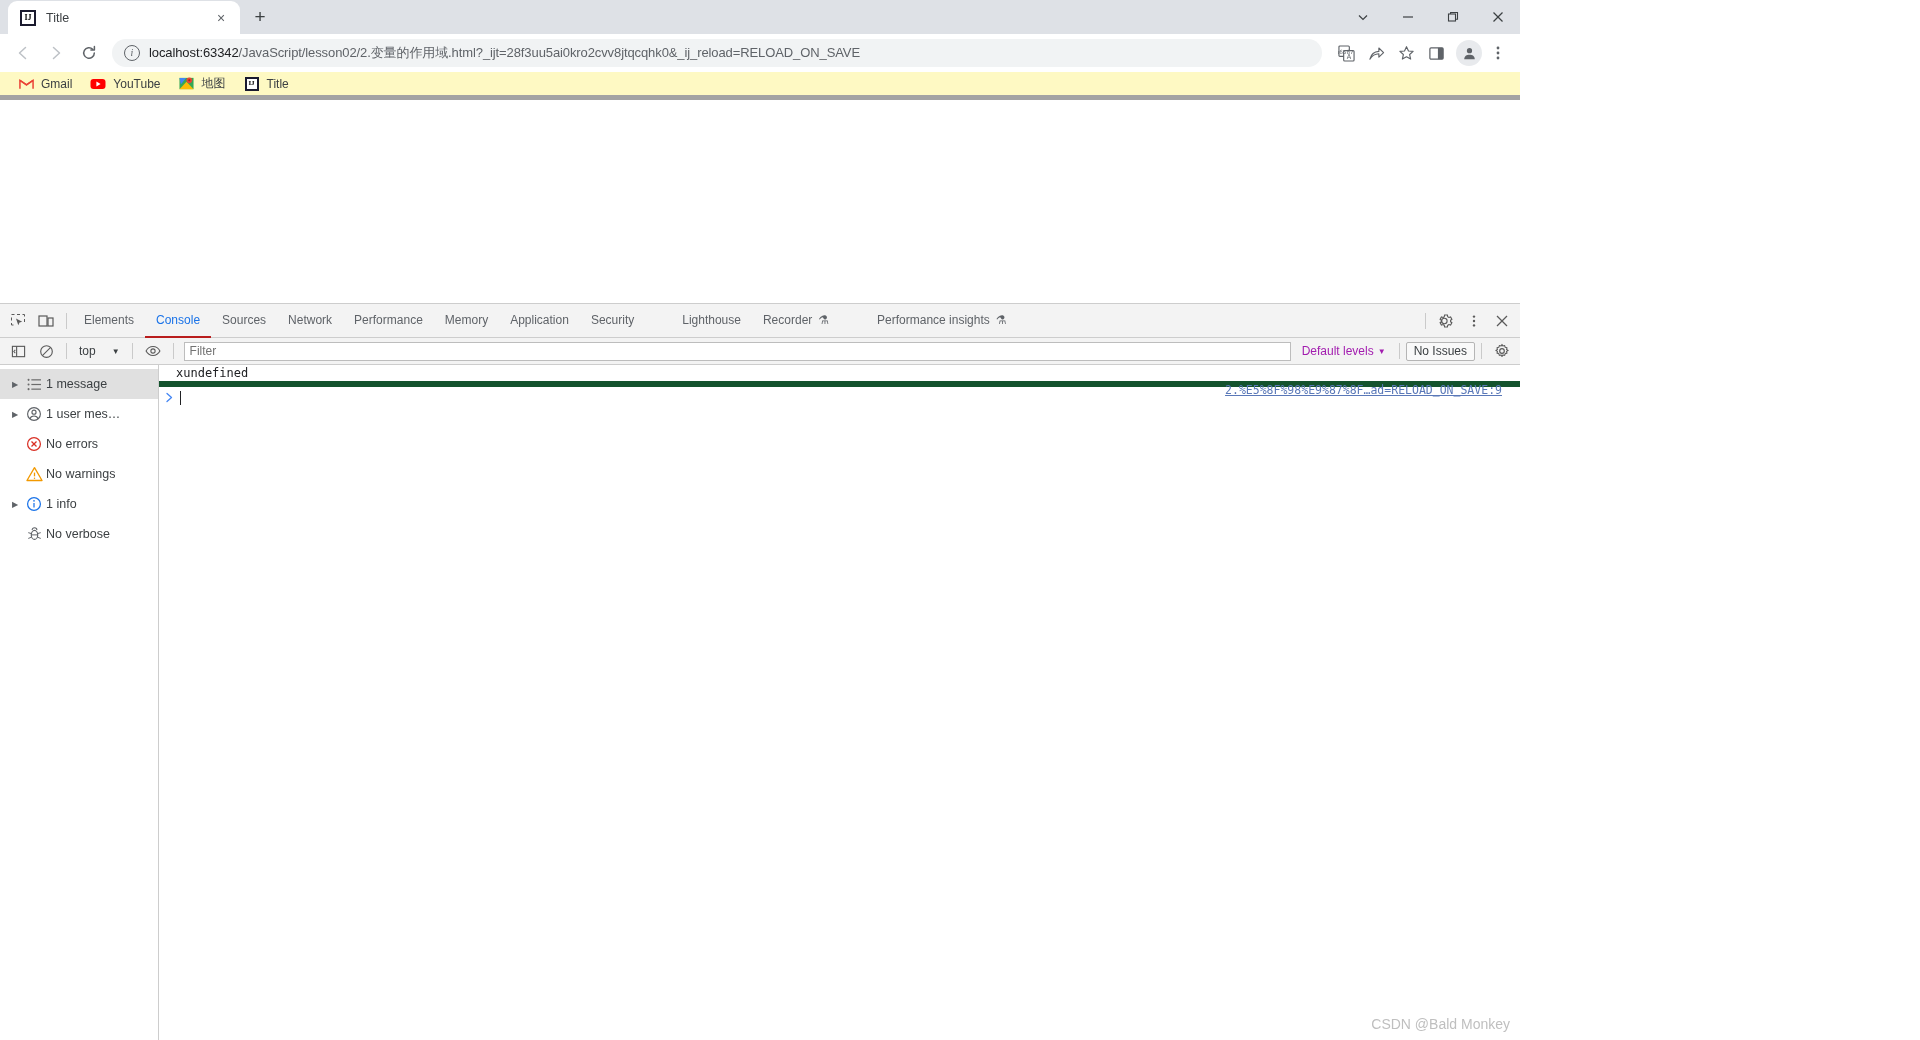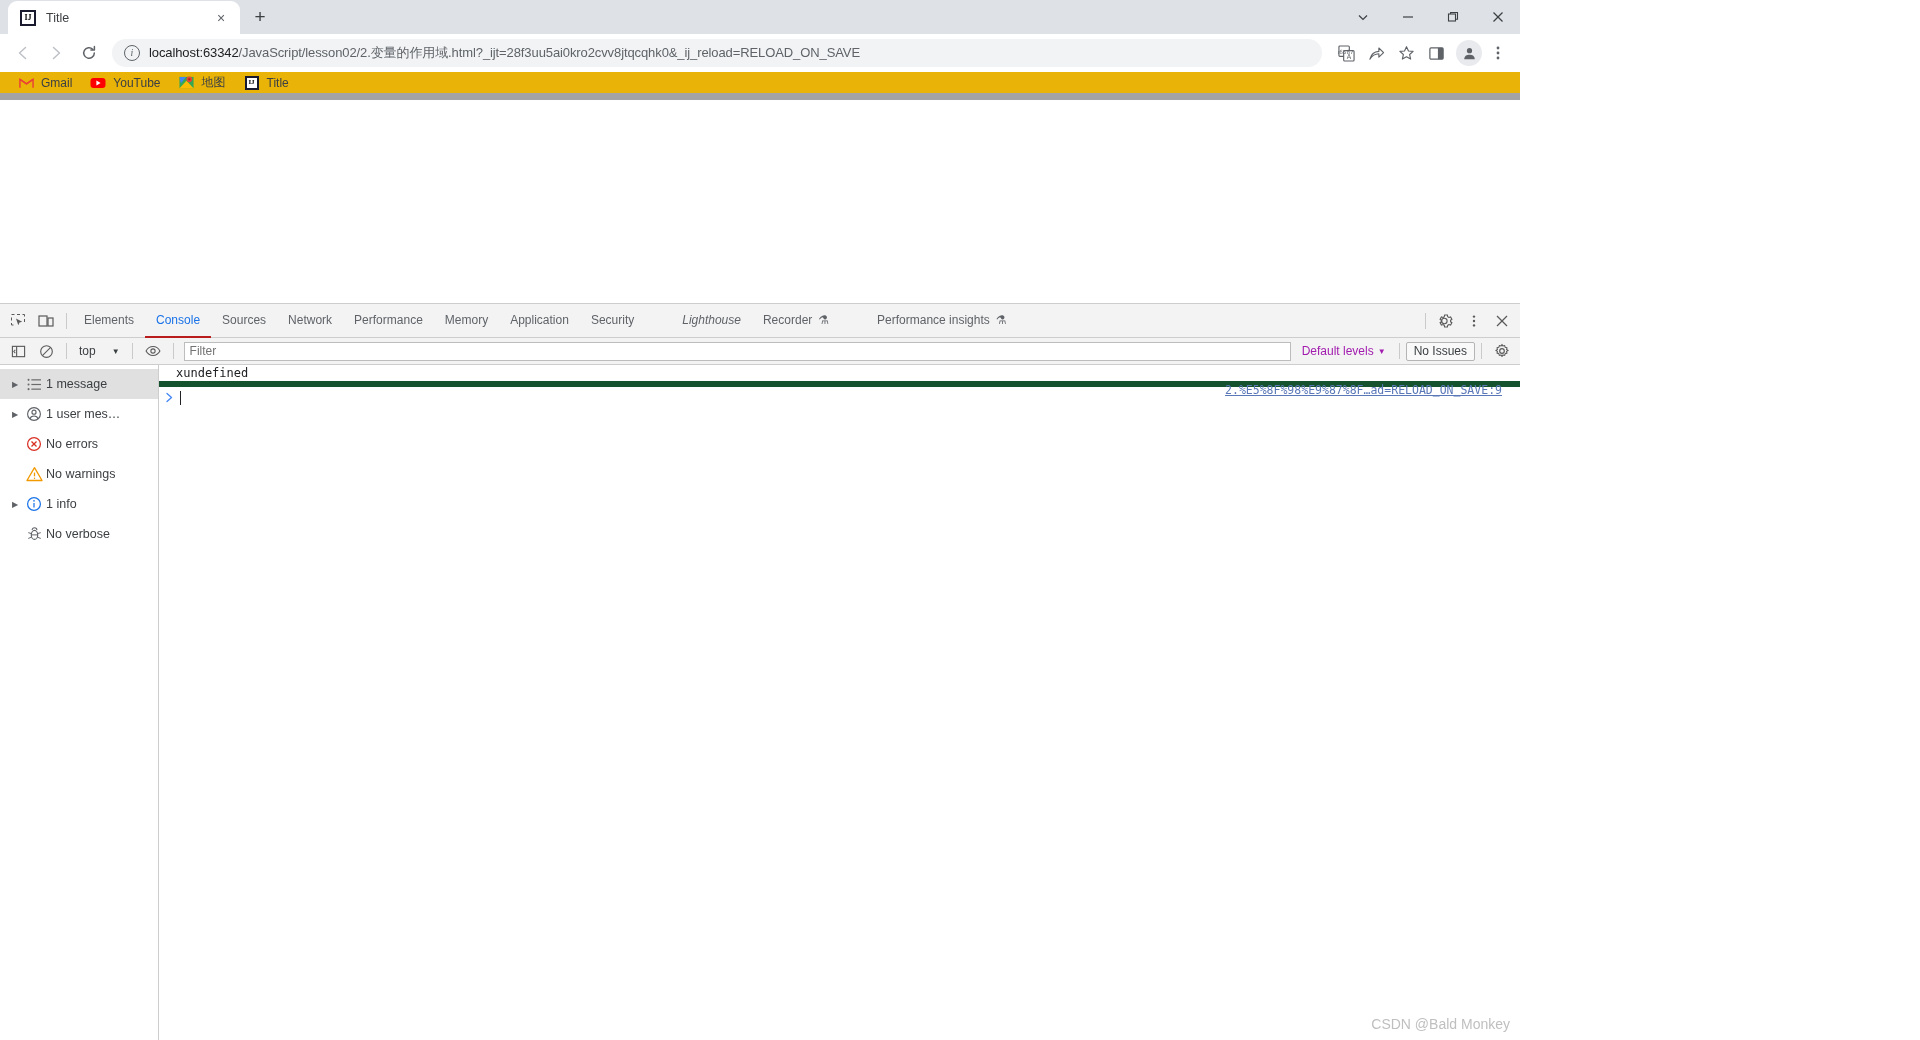"Gmail" .bookmarks { background: #eab308 -> #fef9c3; border-bottom: 7px solid #a3a3a3 -> 5px solid #a3a3a3 }
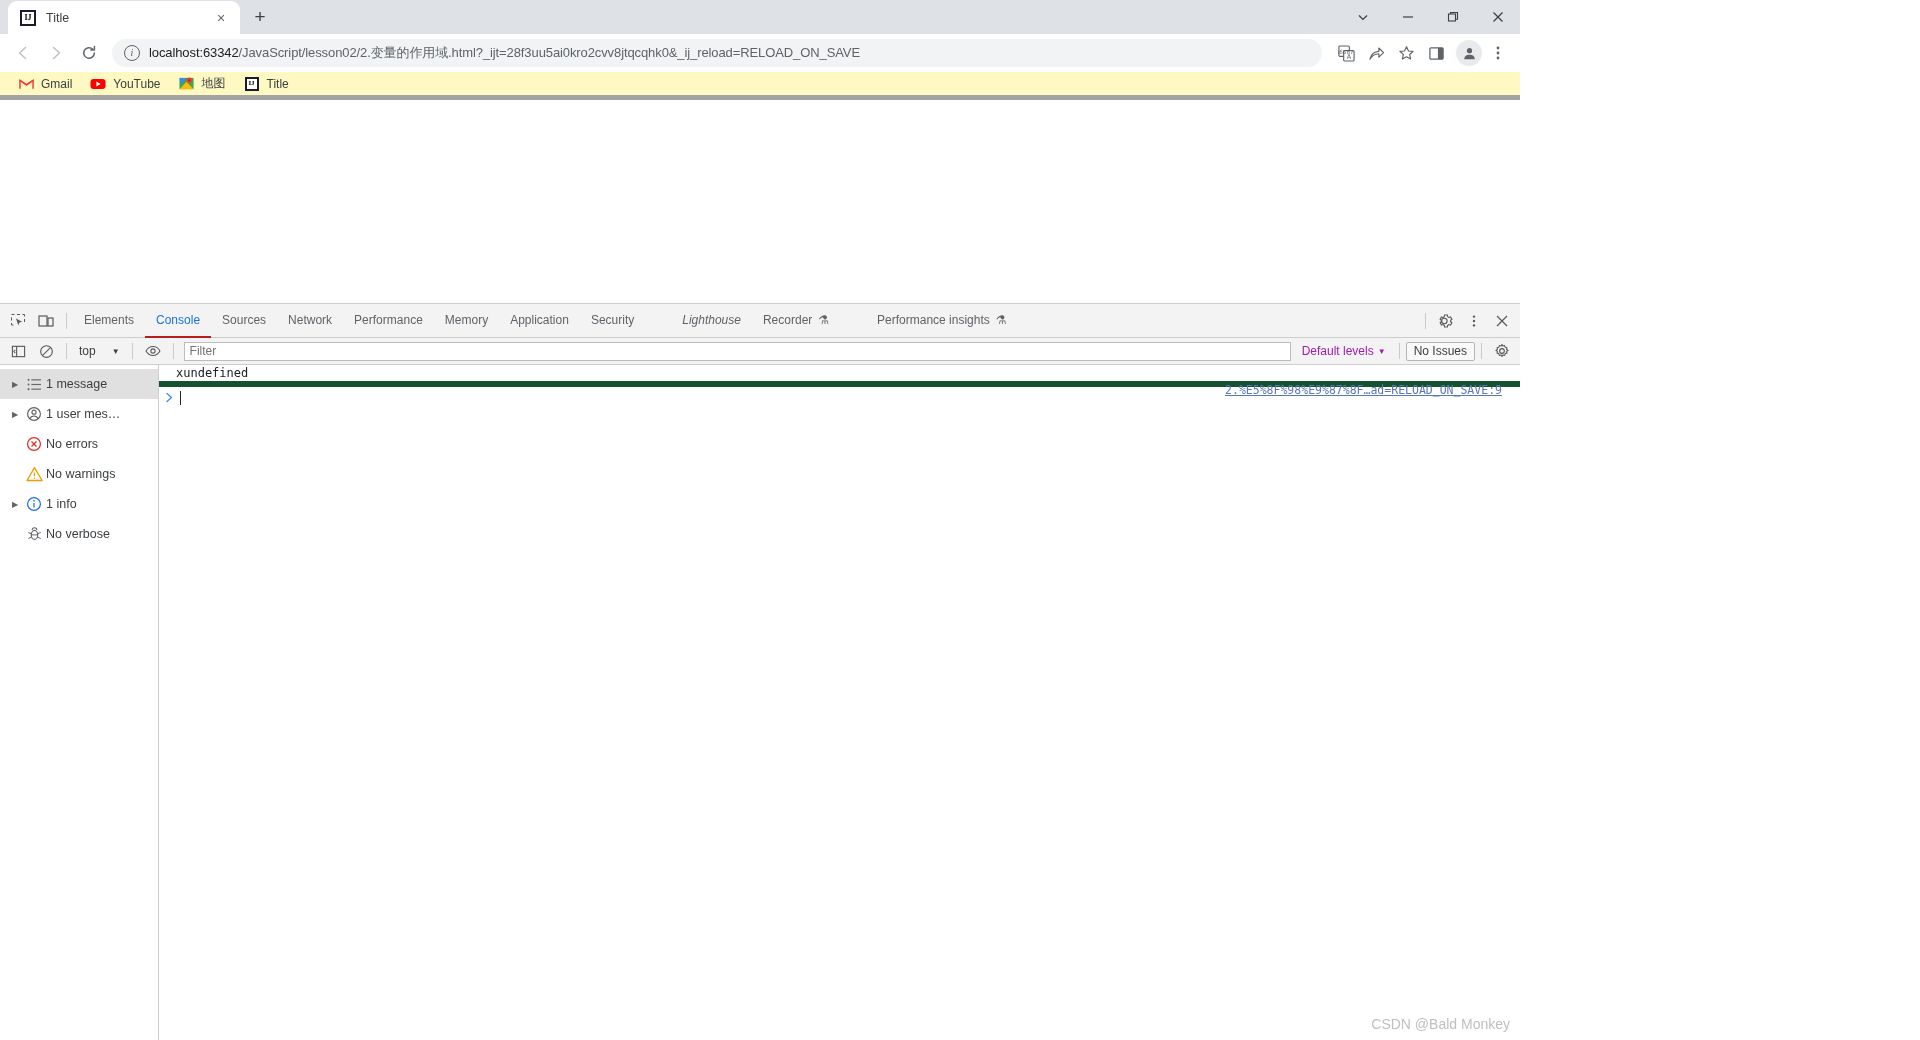"Lighthouse" div.dt-tab { font-style: italic -> none }
